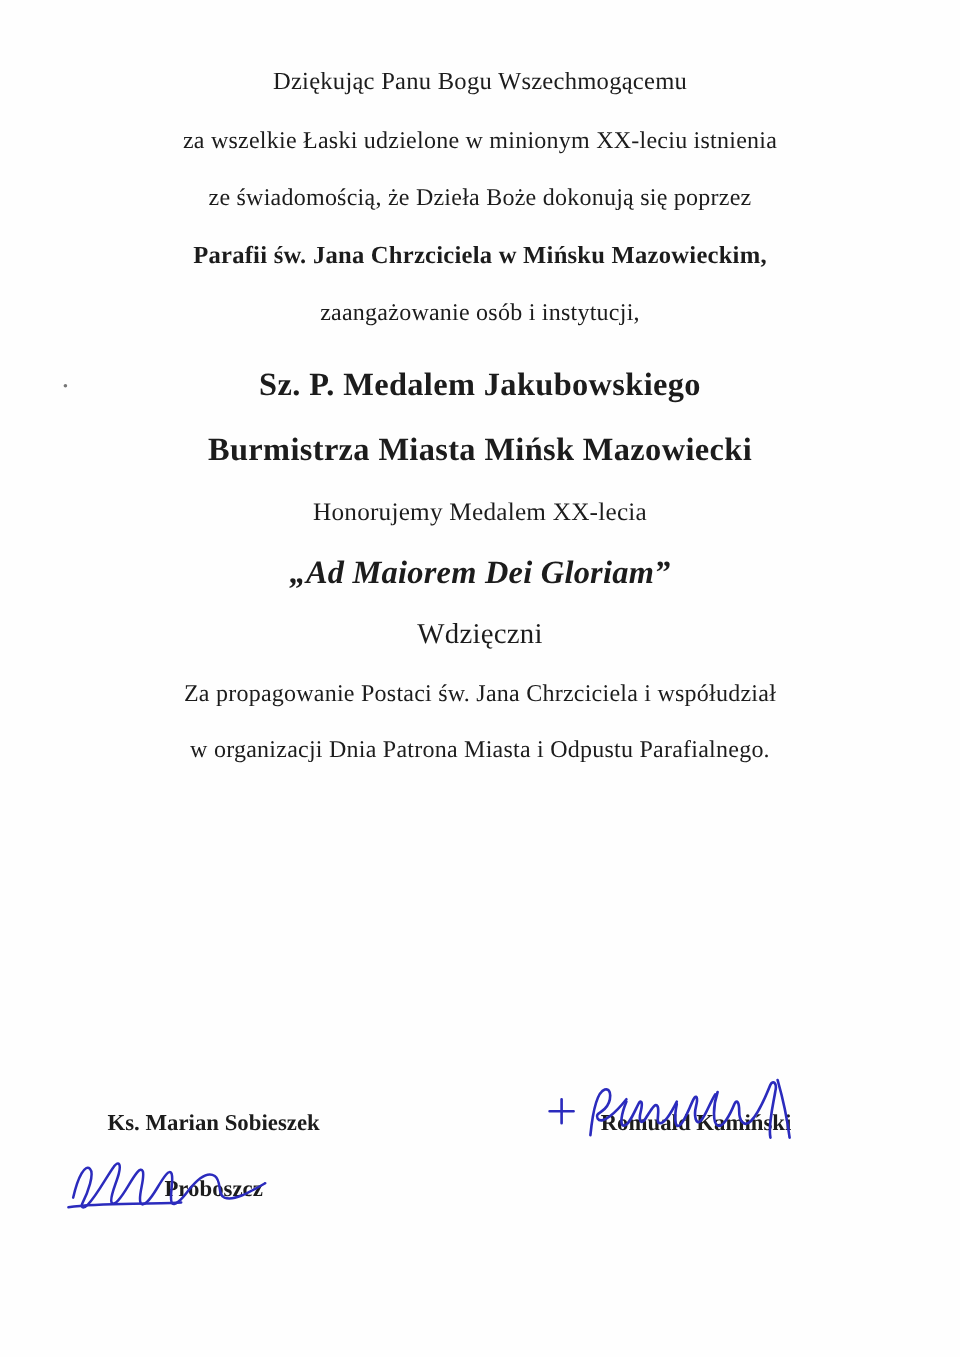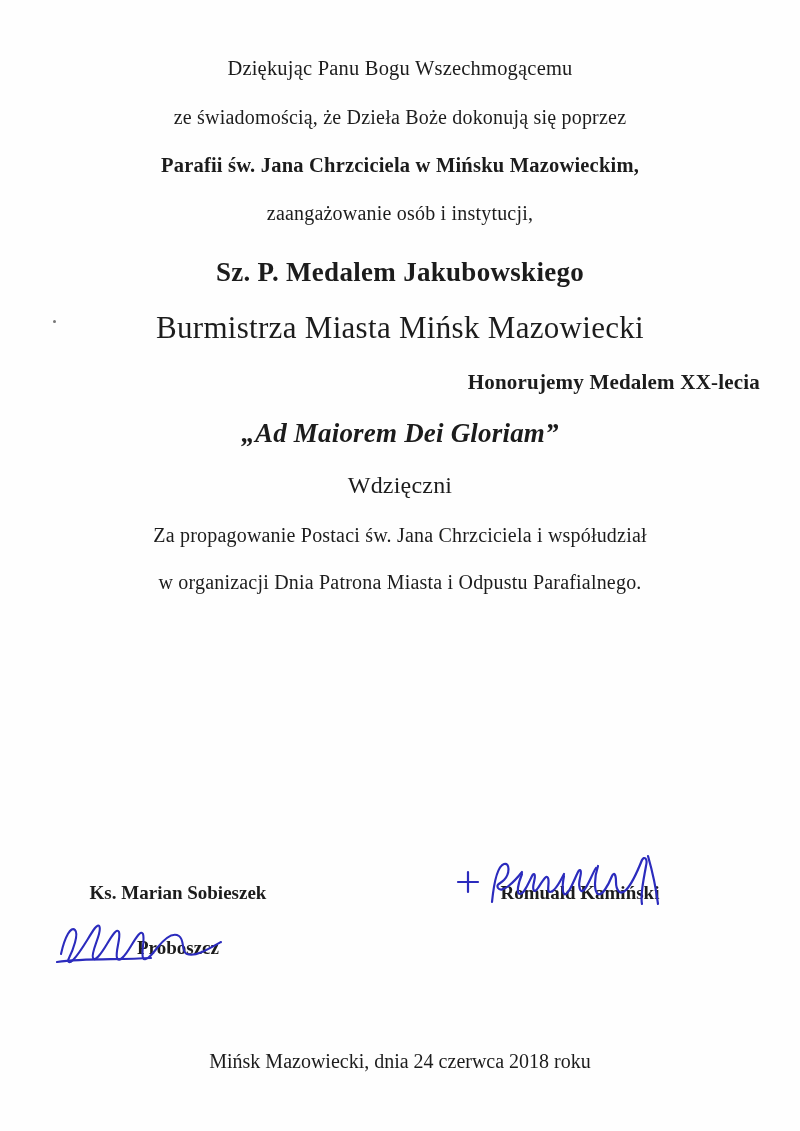"za wszelkie Łaski udzielone w" div.line { html: none -> <div>za wszelkie Łaski udzielone w minionym XX-leciu istnienia</div> }
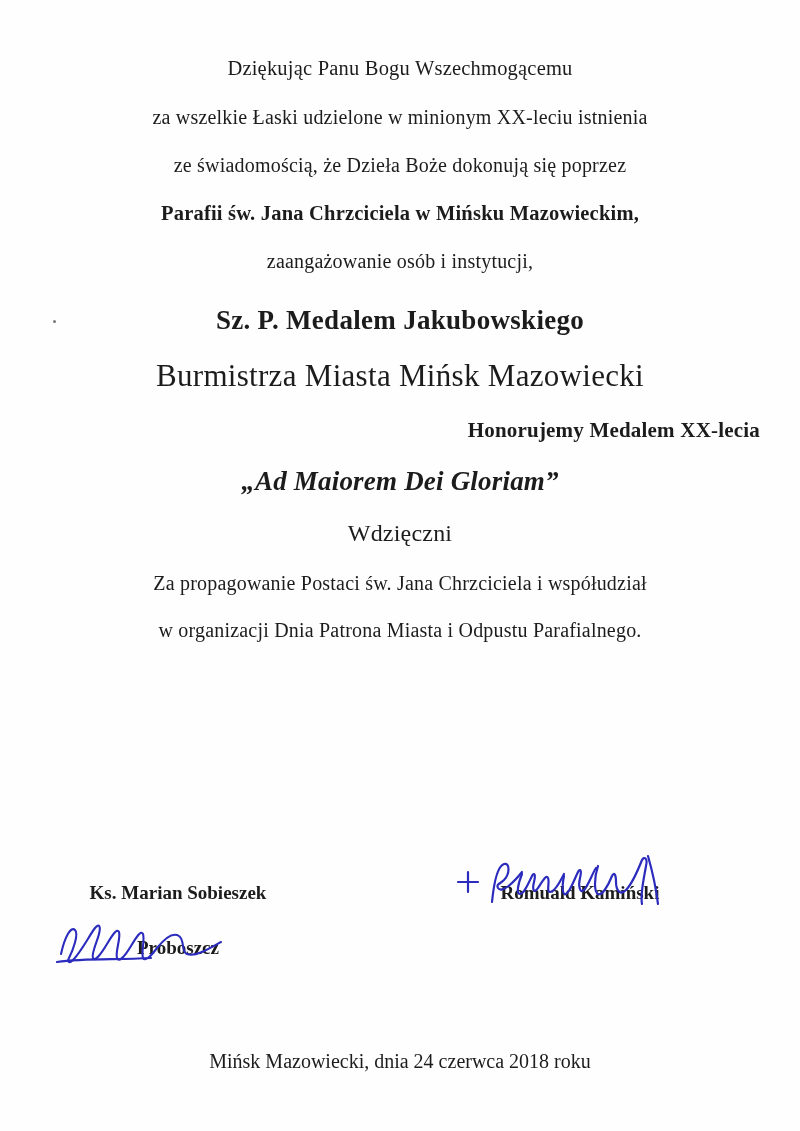"Burmistrza Miasta Mińsk Mazowiecki" .line.big2 { font-size: 31px -> 27px; font-weight: normal -> bold }
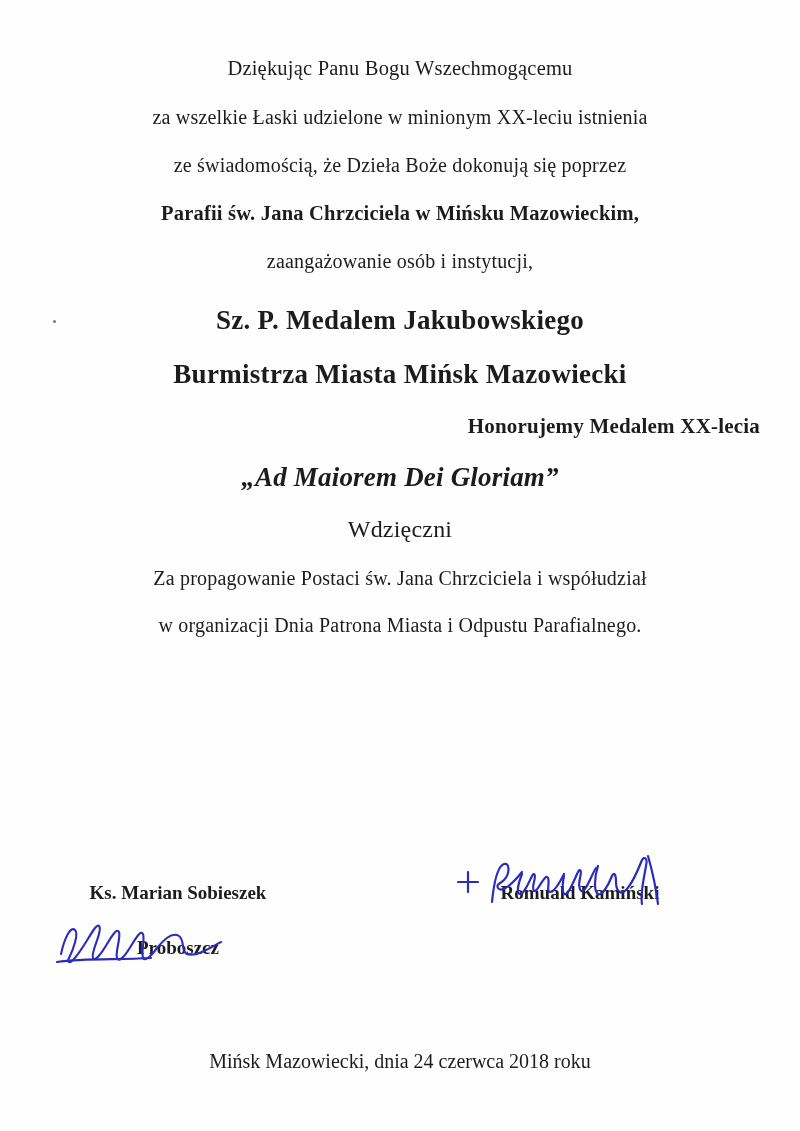"Honorujemy Medalem XX-lecia" .line.medal { font-weight: bold -> normal; text-align: right -> none }
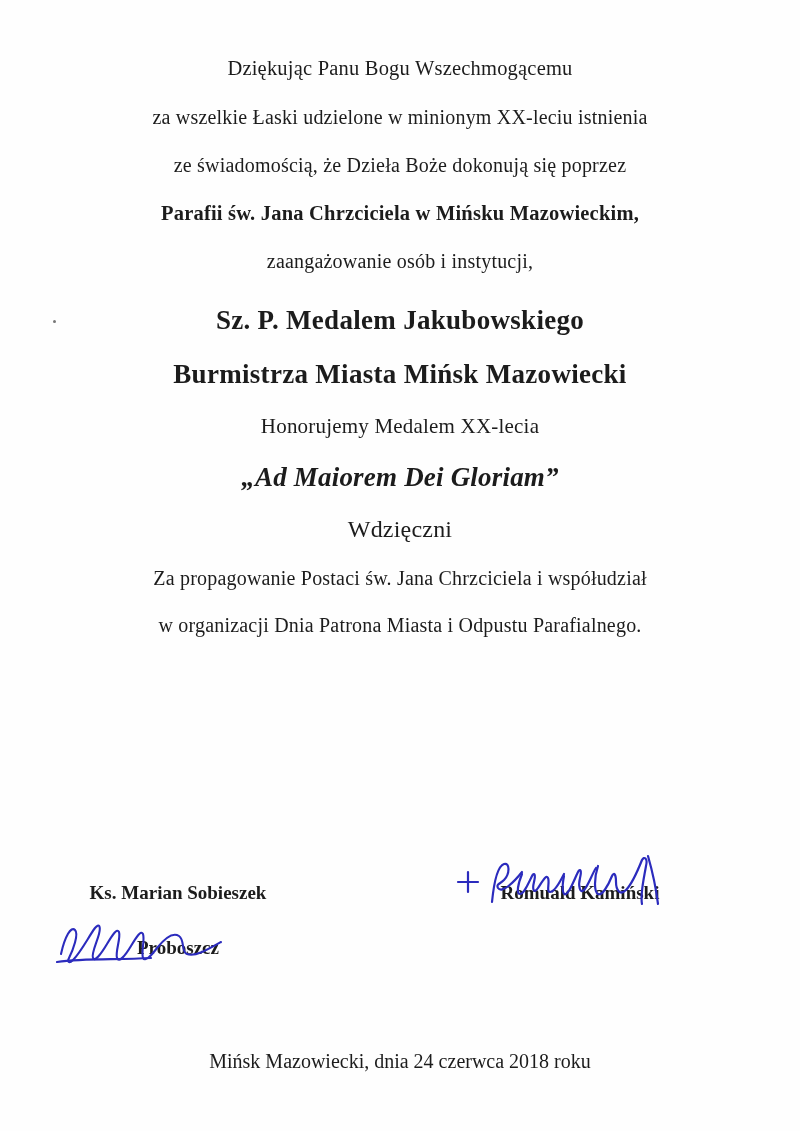"Ks. Marian Sobieszek" .sig-area { top: 860px -> 904px }
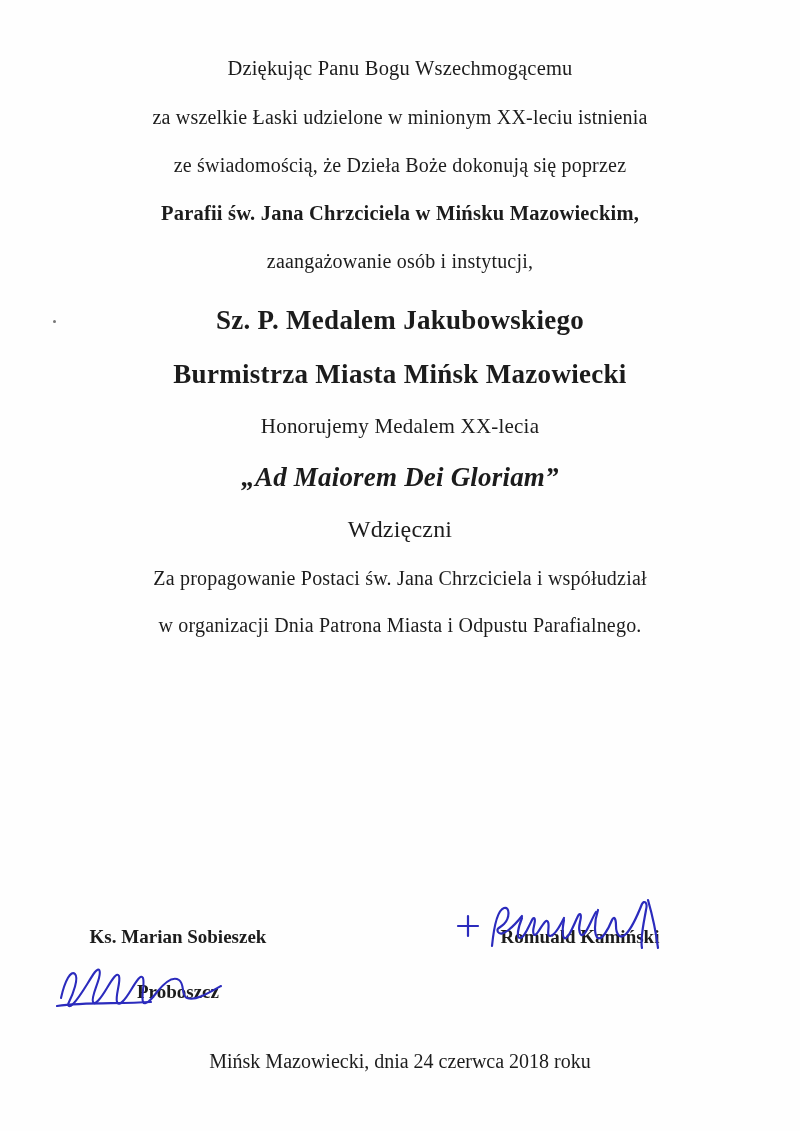"Mińsk Mazowiecki, dnia 24 czerwca" div.footer { html: <div>Mińsk Mazowiecki, dnia 24 czerwca 2018 roku</div> -> none }
